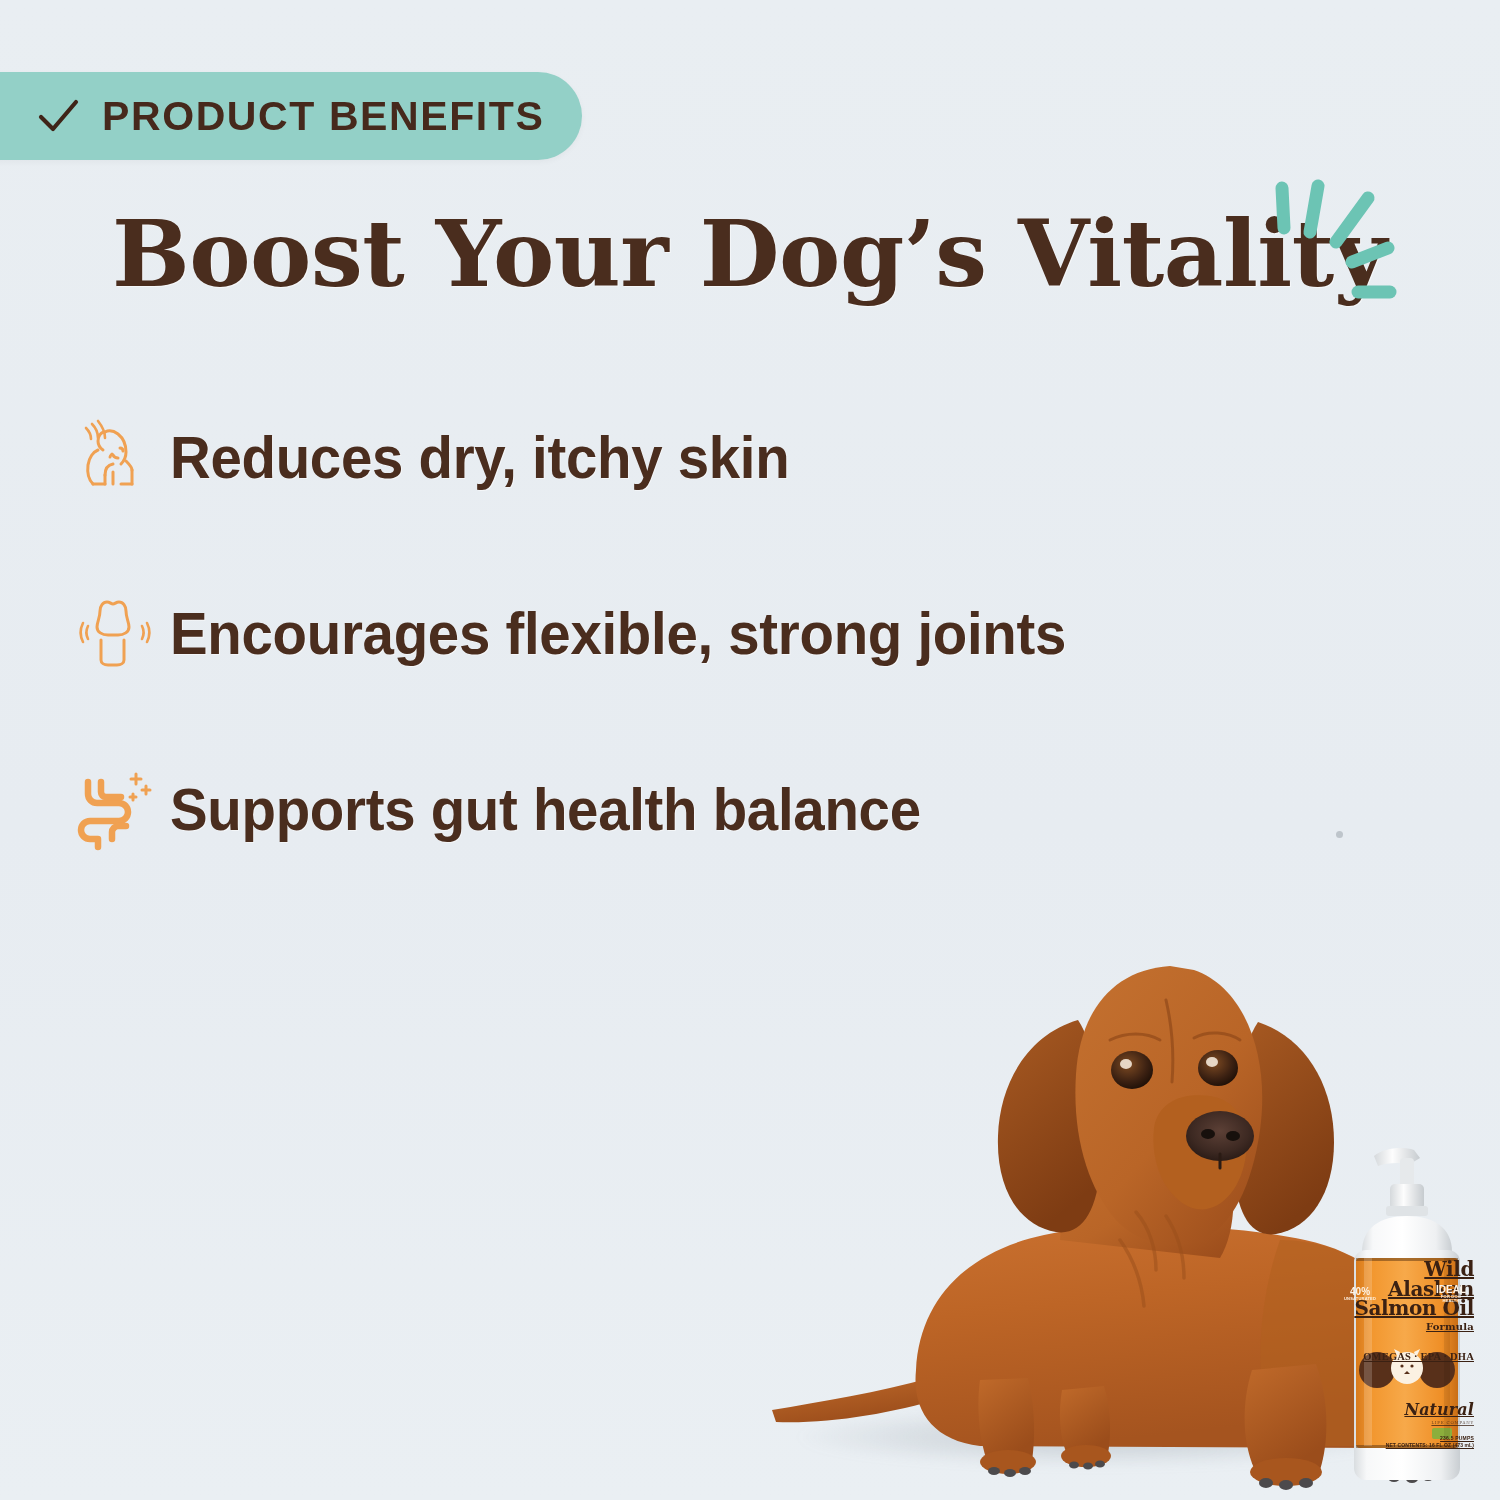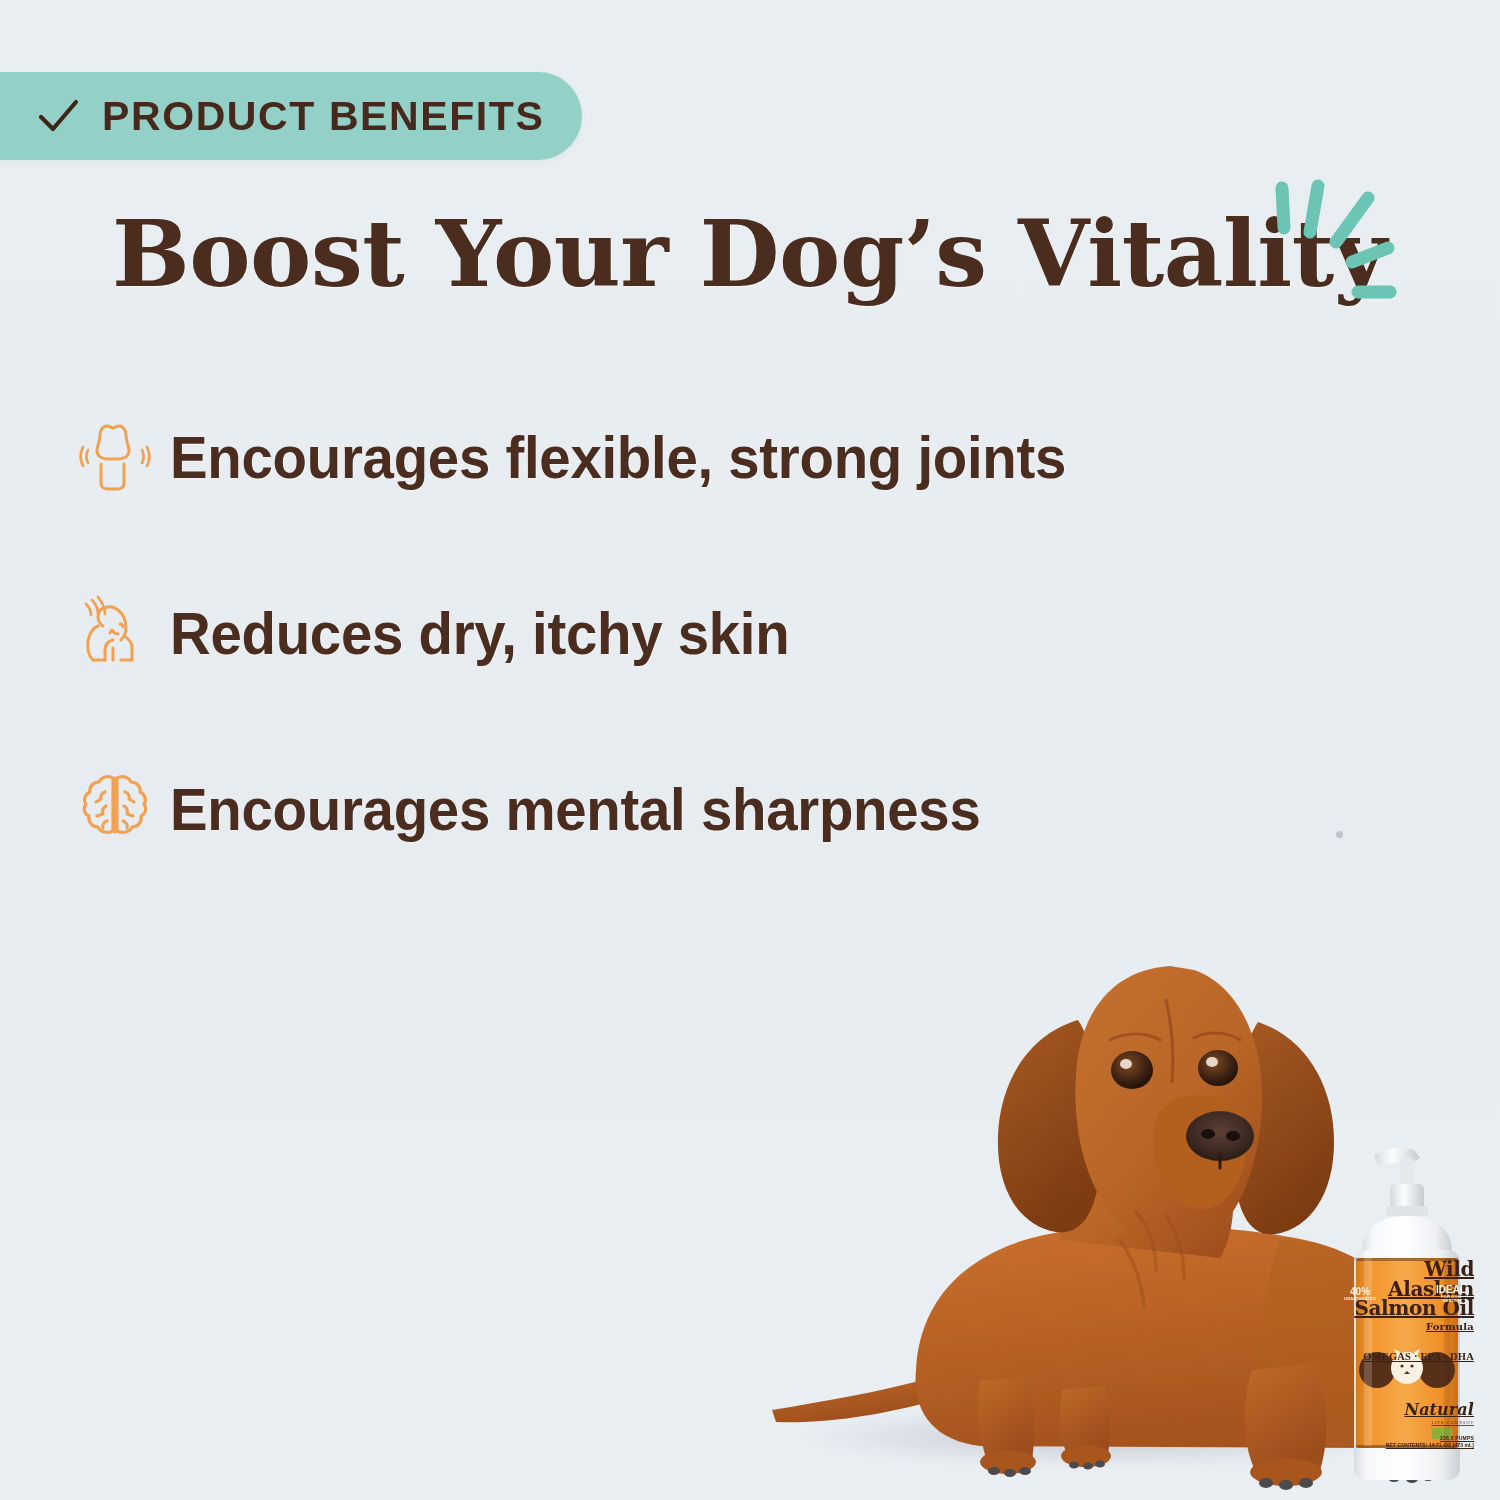"Encourages flexible, strong joints" div.benefit-row { order: before "Reduces dry, itchy skin" -> after "Reduces dry, itchy skin" }
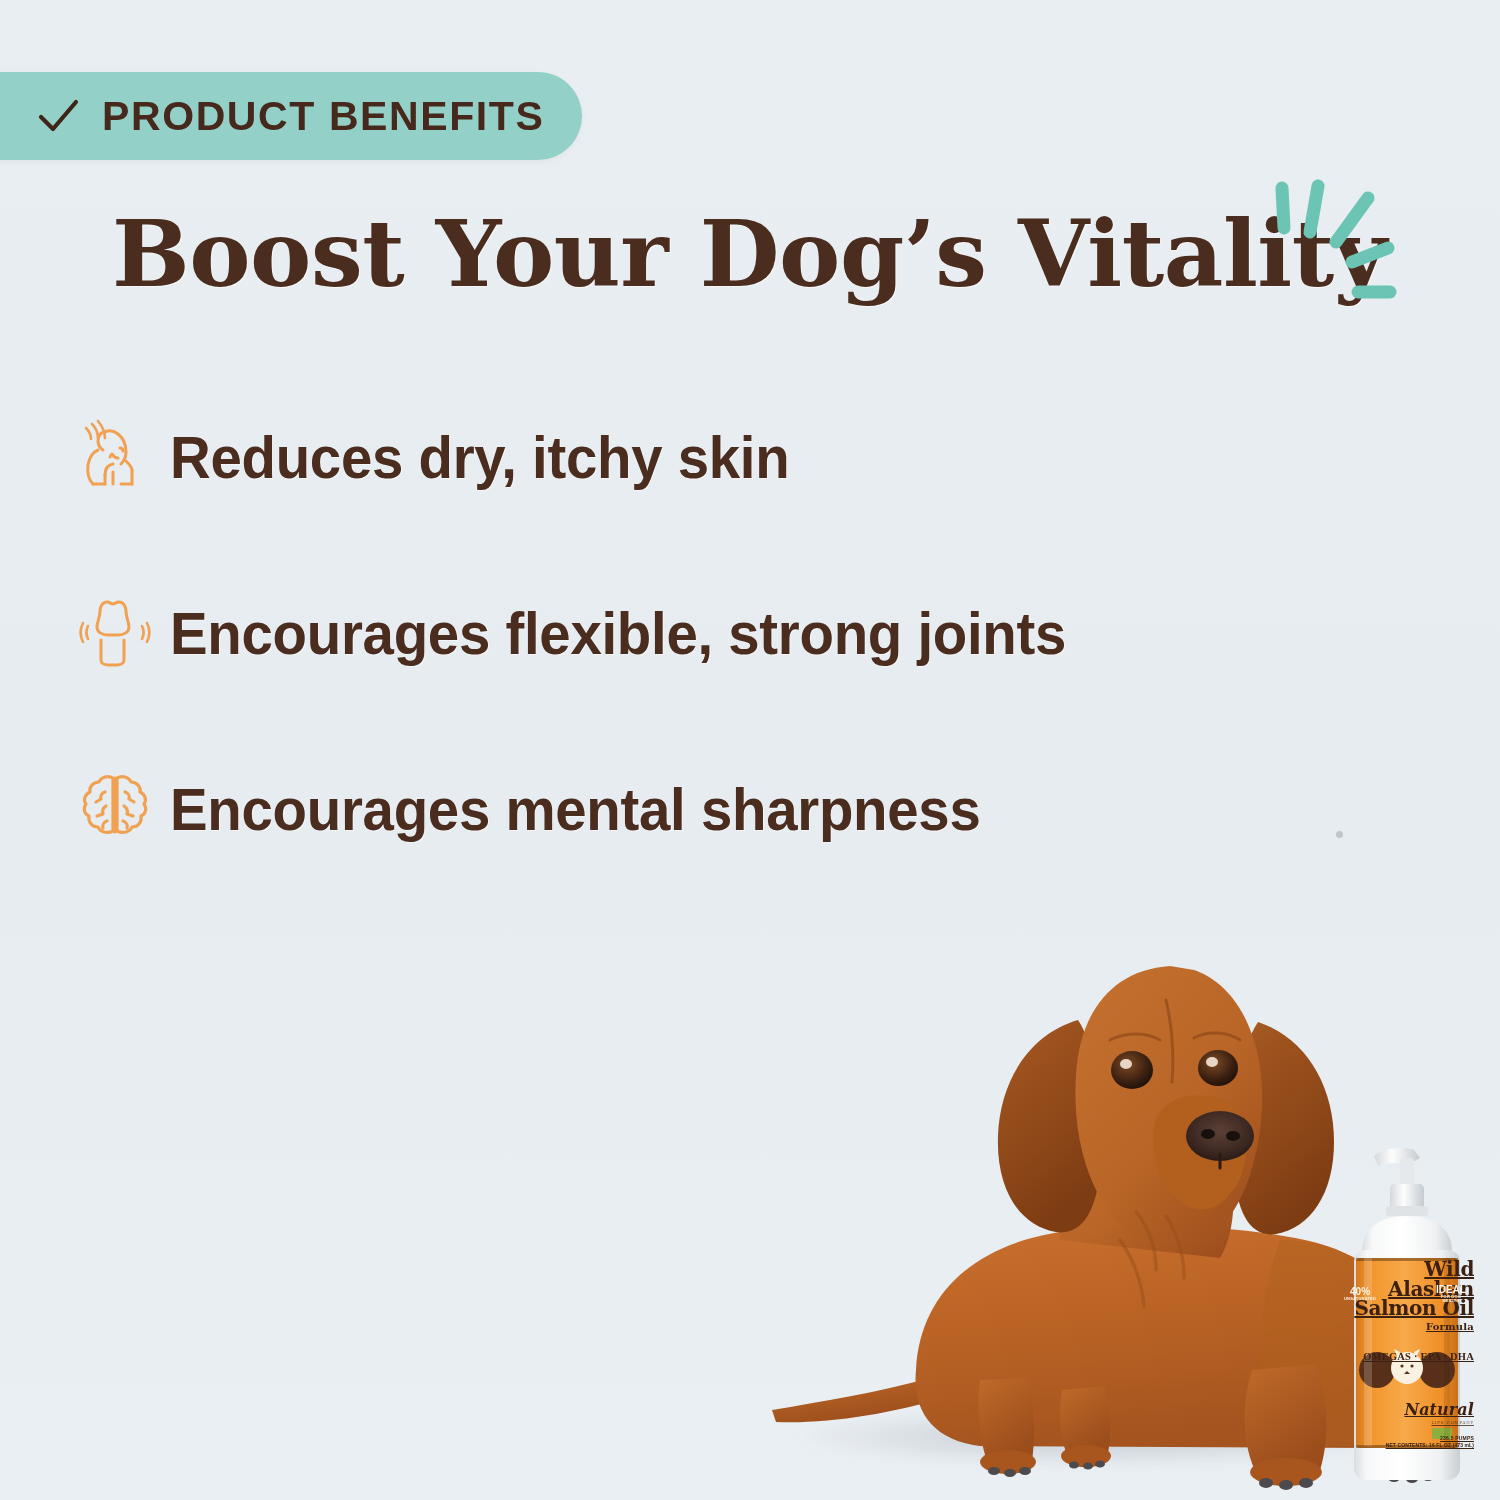"Supports gut health balance" div.benefit-row { html: none -> <div> <span> <svg> <g> <path></path> <path></path> <path></path> </g> <g> <path></path> <path></path> <path></path> </g> </svg> </span> <span>Supports gut health balance</span> </div> }
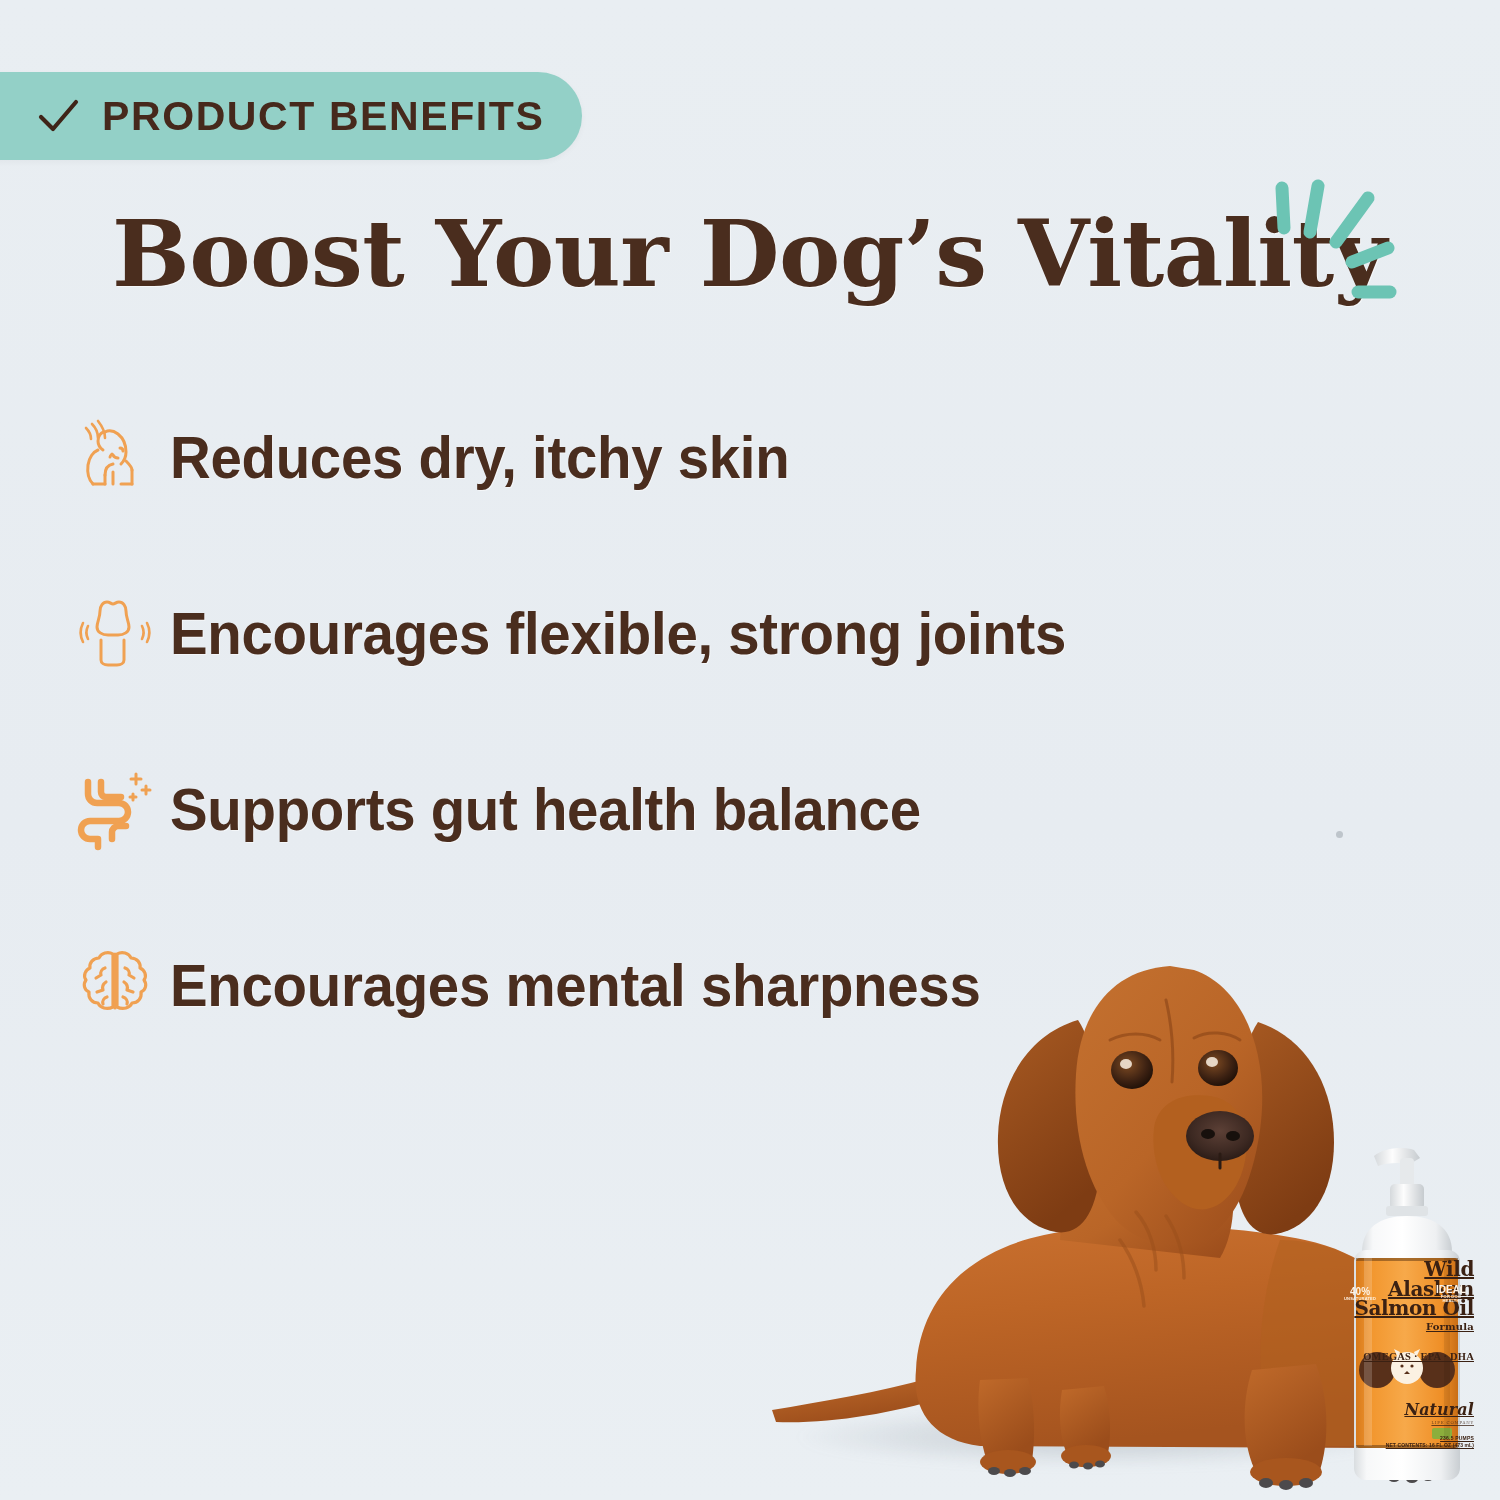"Encourages mental sharpness" div.benefit-row { html: <div> <span> <svg> <g> <path></path> <path></path> <path></path> <path></path> <path></path> </g> </svg> </span> <span>Encourages mental sharpness</span> </div> -> none }
